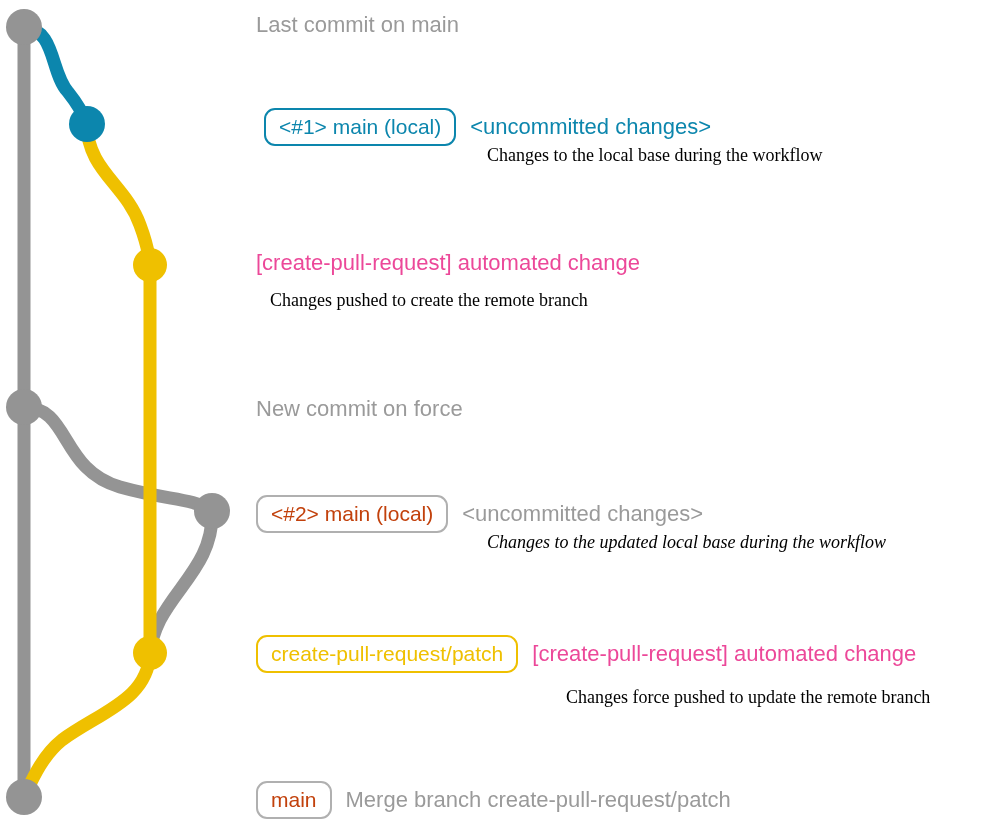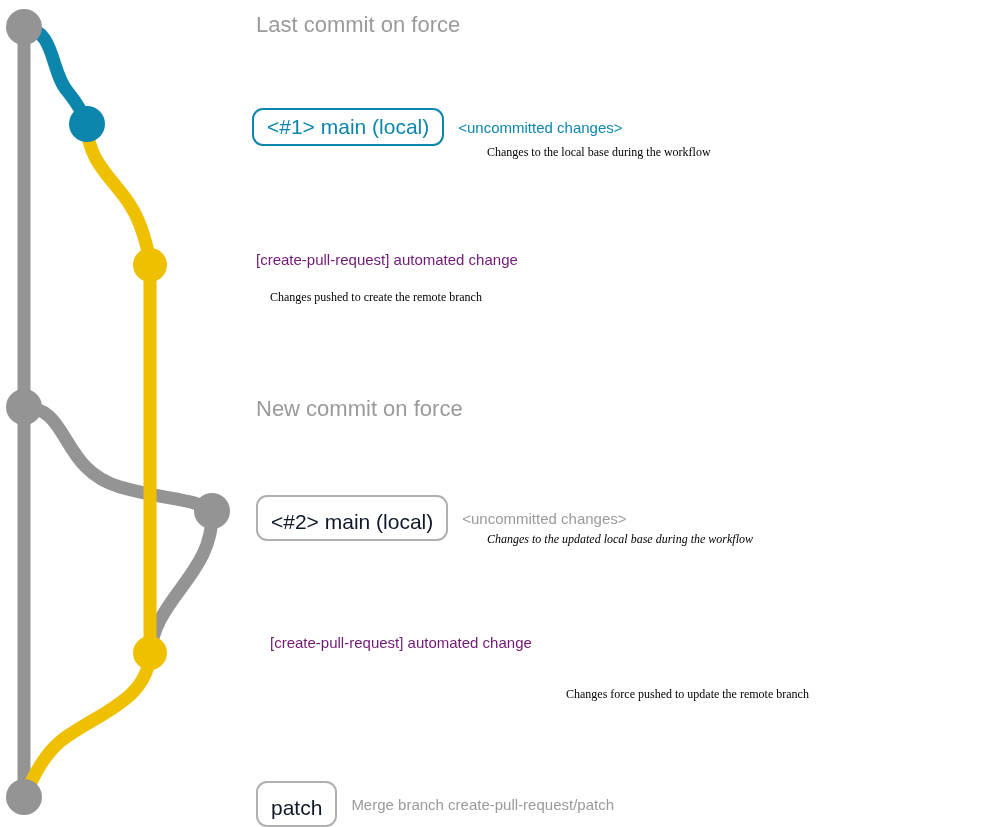"Last commit on force" span.heading { text: force -> main }
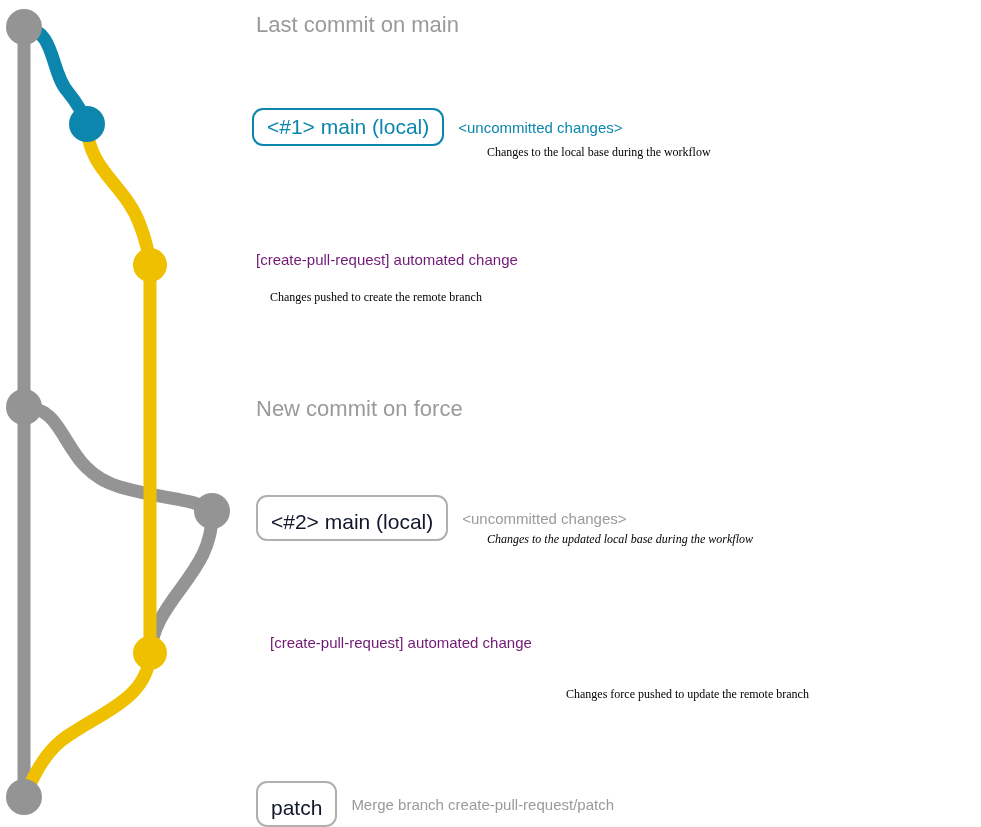"<#1> main (local)" div.row { left: 252px -> 264px }
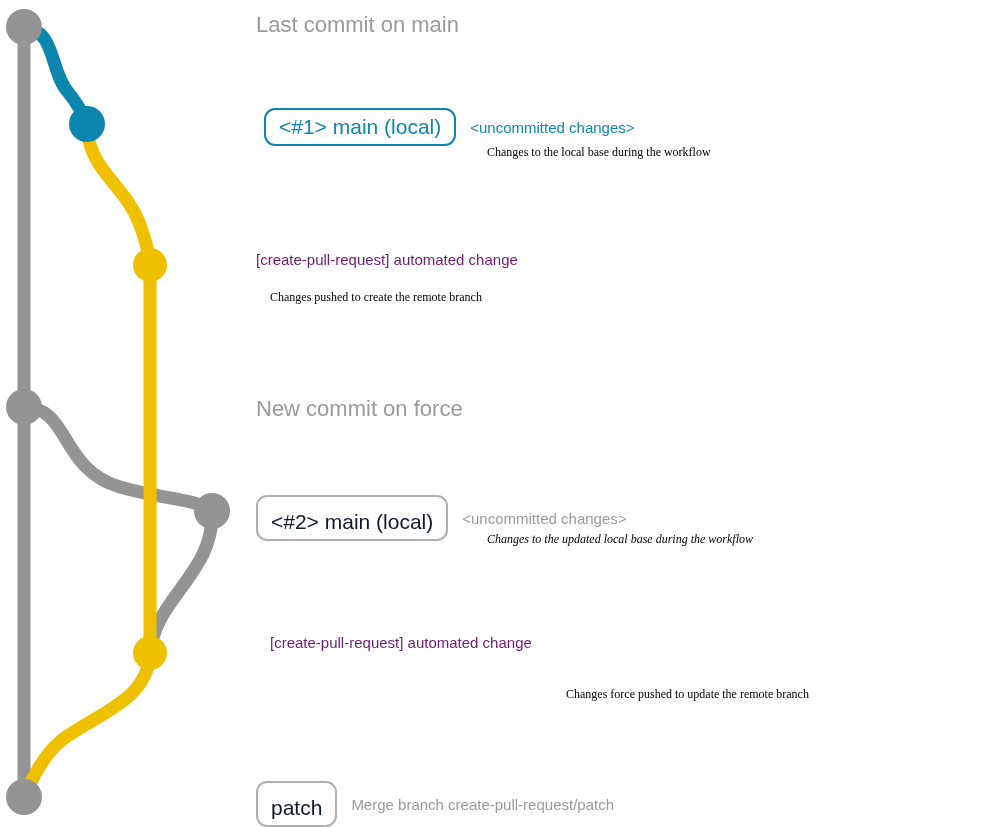"<uncommitted changes>" .subject { font-size: 15px -> 22px }
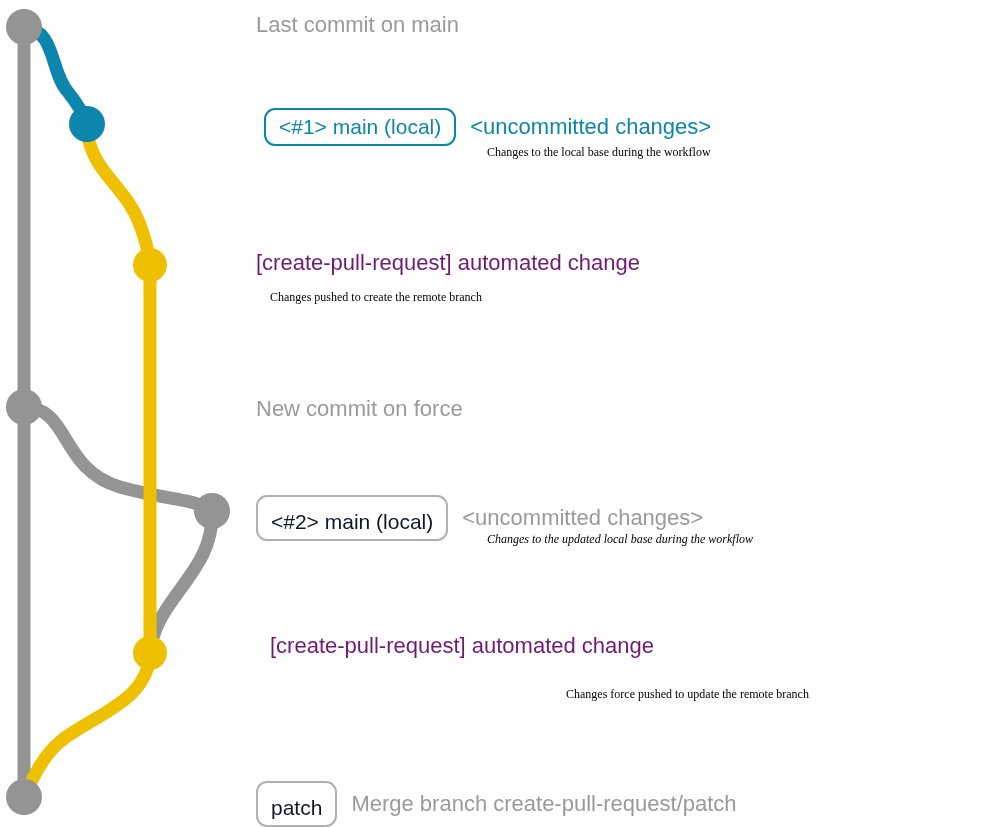"Changes to the local base" .caption { font-size: 12px -> 18px }
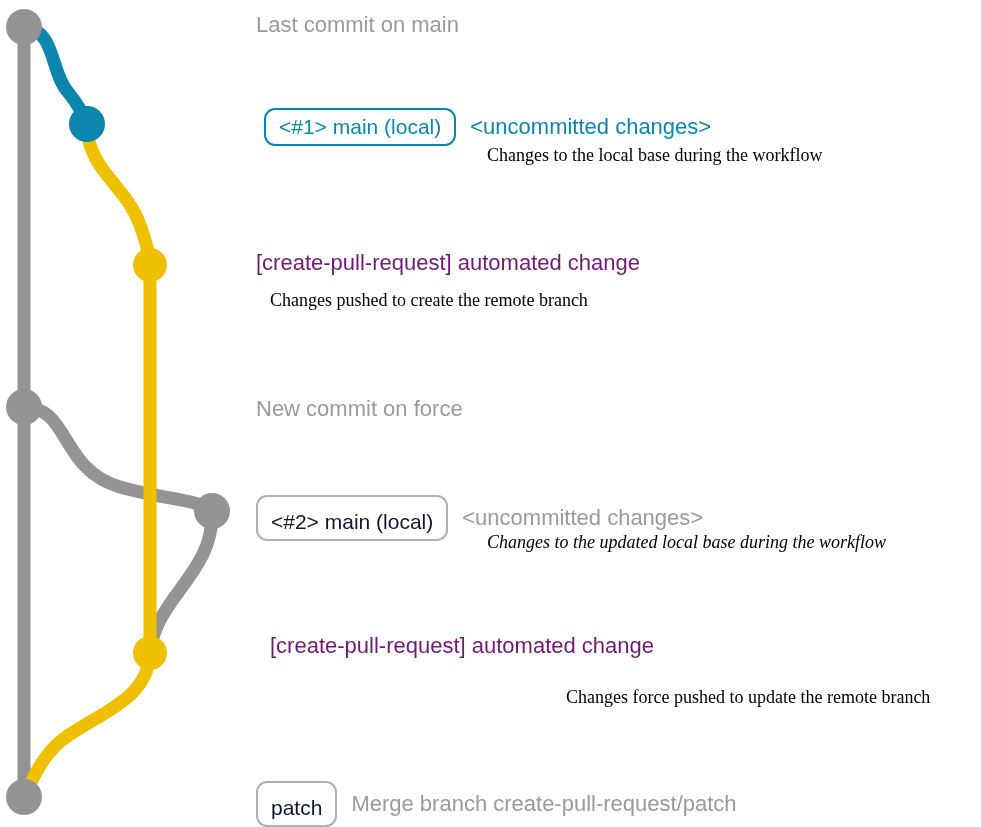"[create-pull-request] automated change" .subject.yellow { color: #701a75 -> #ec4899 }
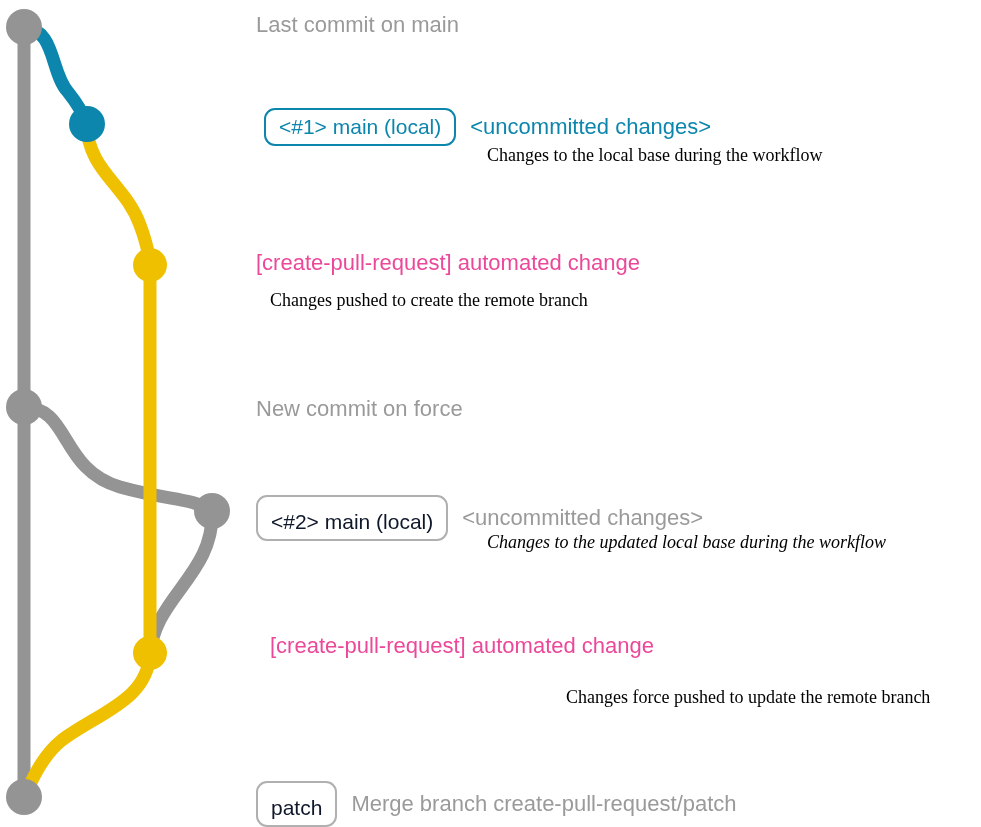"<#2> main (local)" .badge.gray .badge-text { color: #0f172a -> #c2410c; margin-top: 8px -> none }
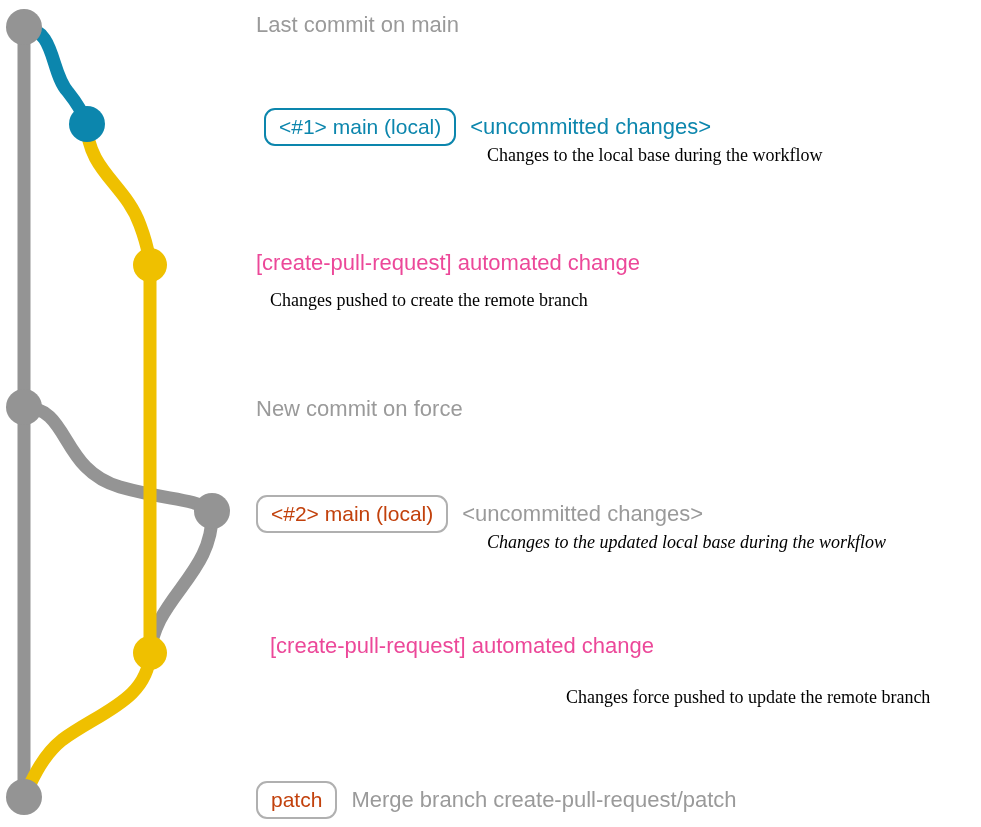"create-pull-request/patch" span.badge { html: none -> <span> <span>create-pull-request/patch</span> </span> }
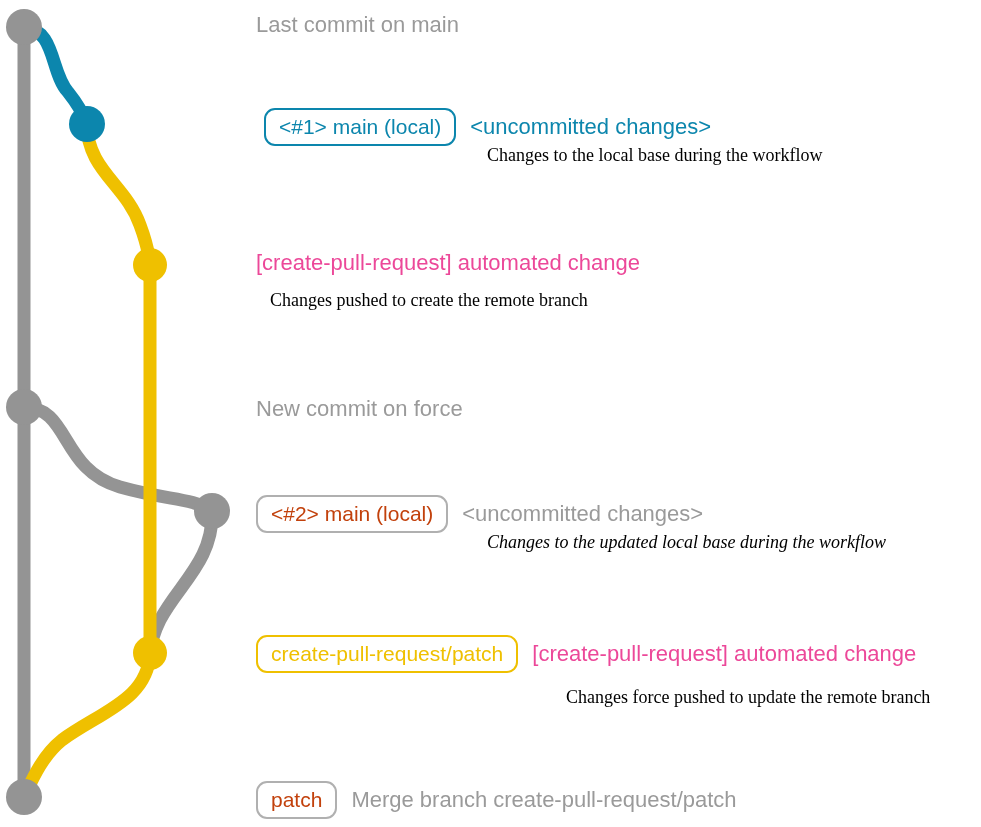"patch" span.badge-text { text: patch -> main }
